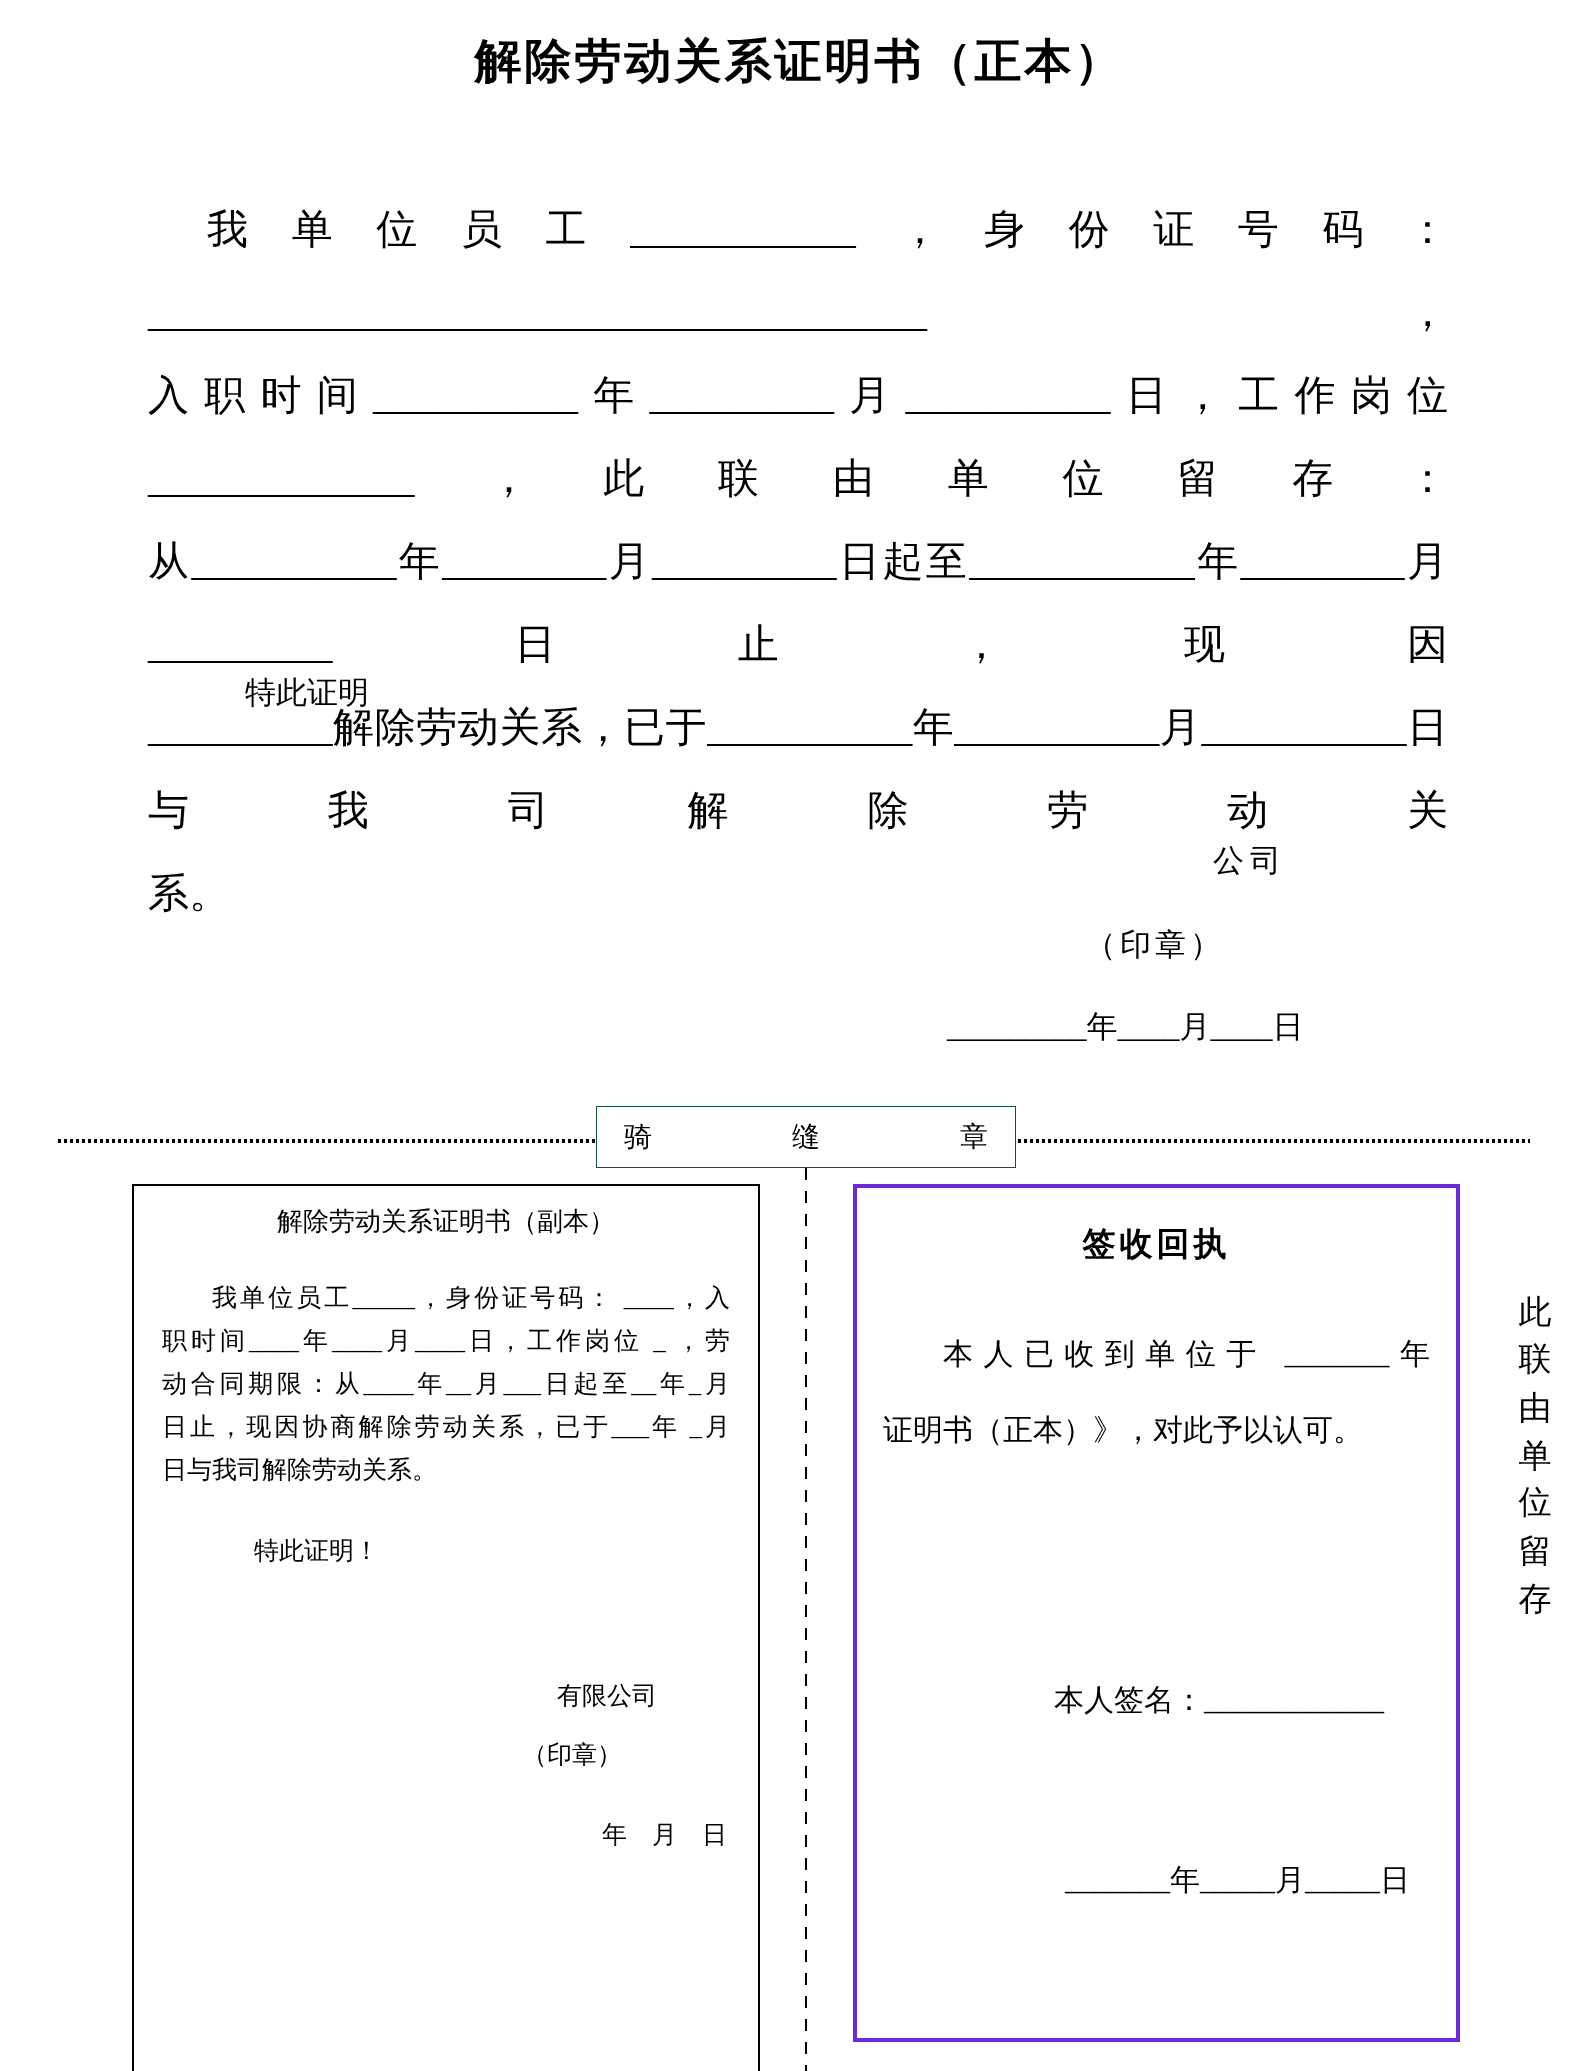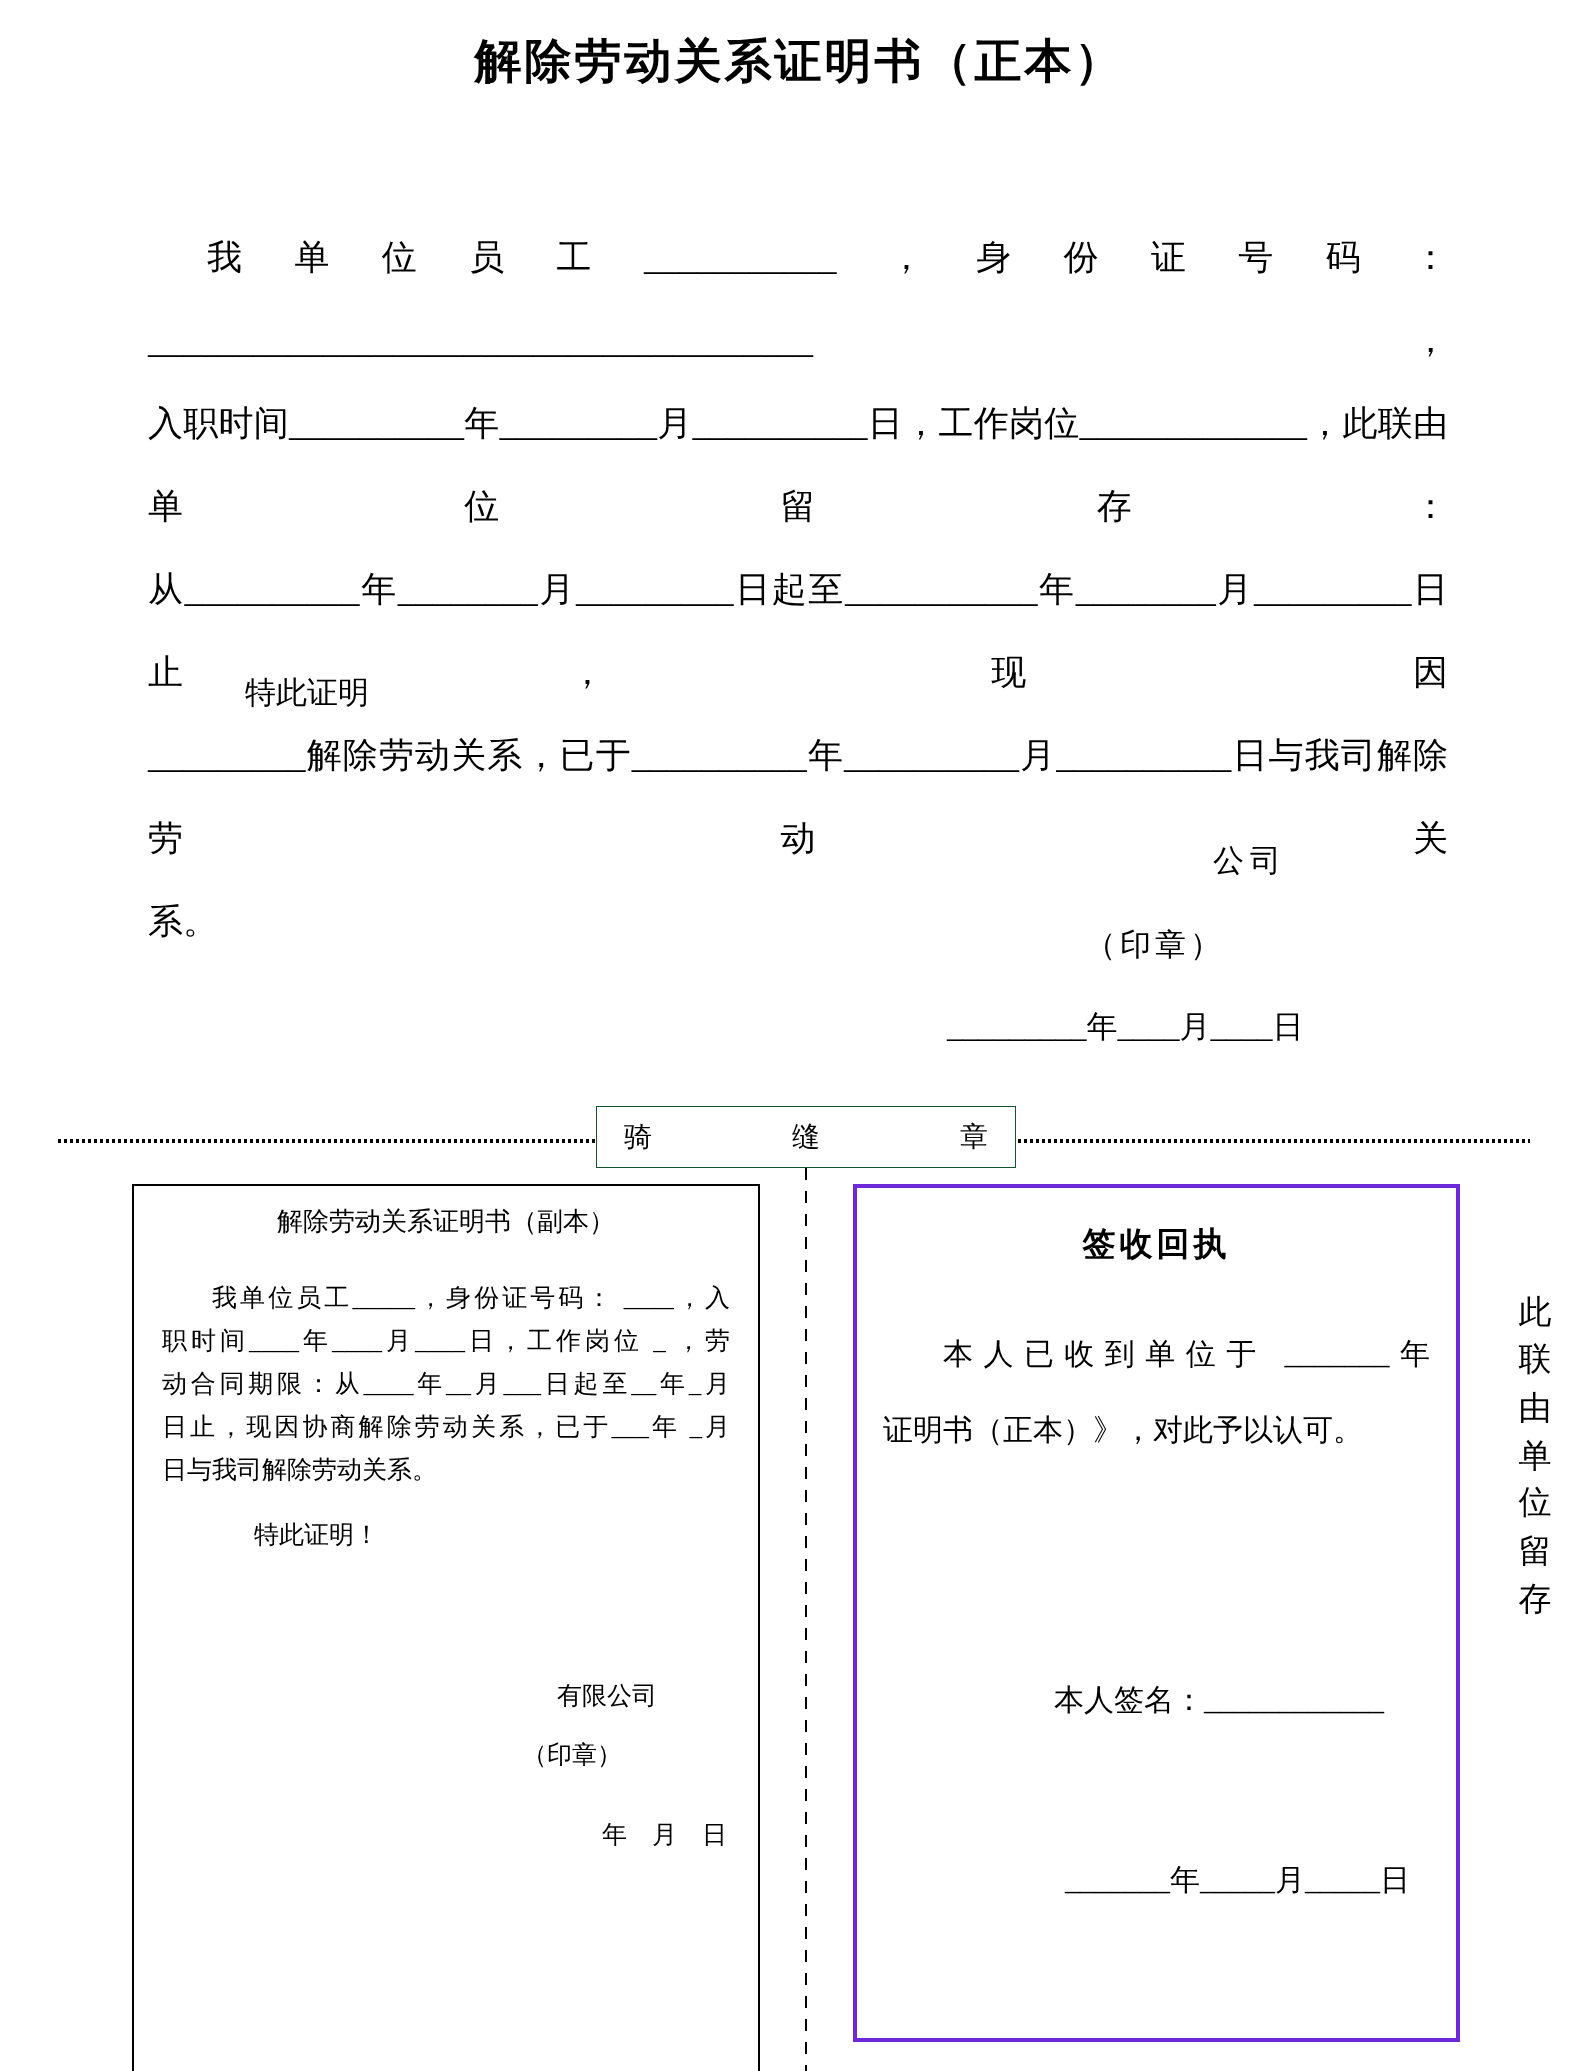"我单位员工___________，身份证号码：" .cert-body { font-size: 35px -> 41px; top: 216px -> 188px }
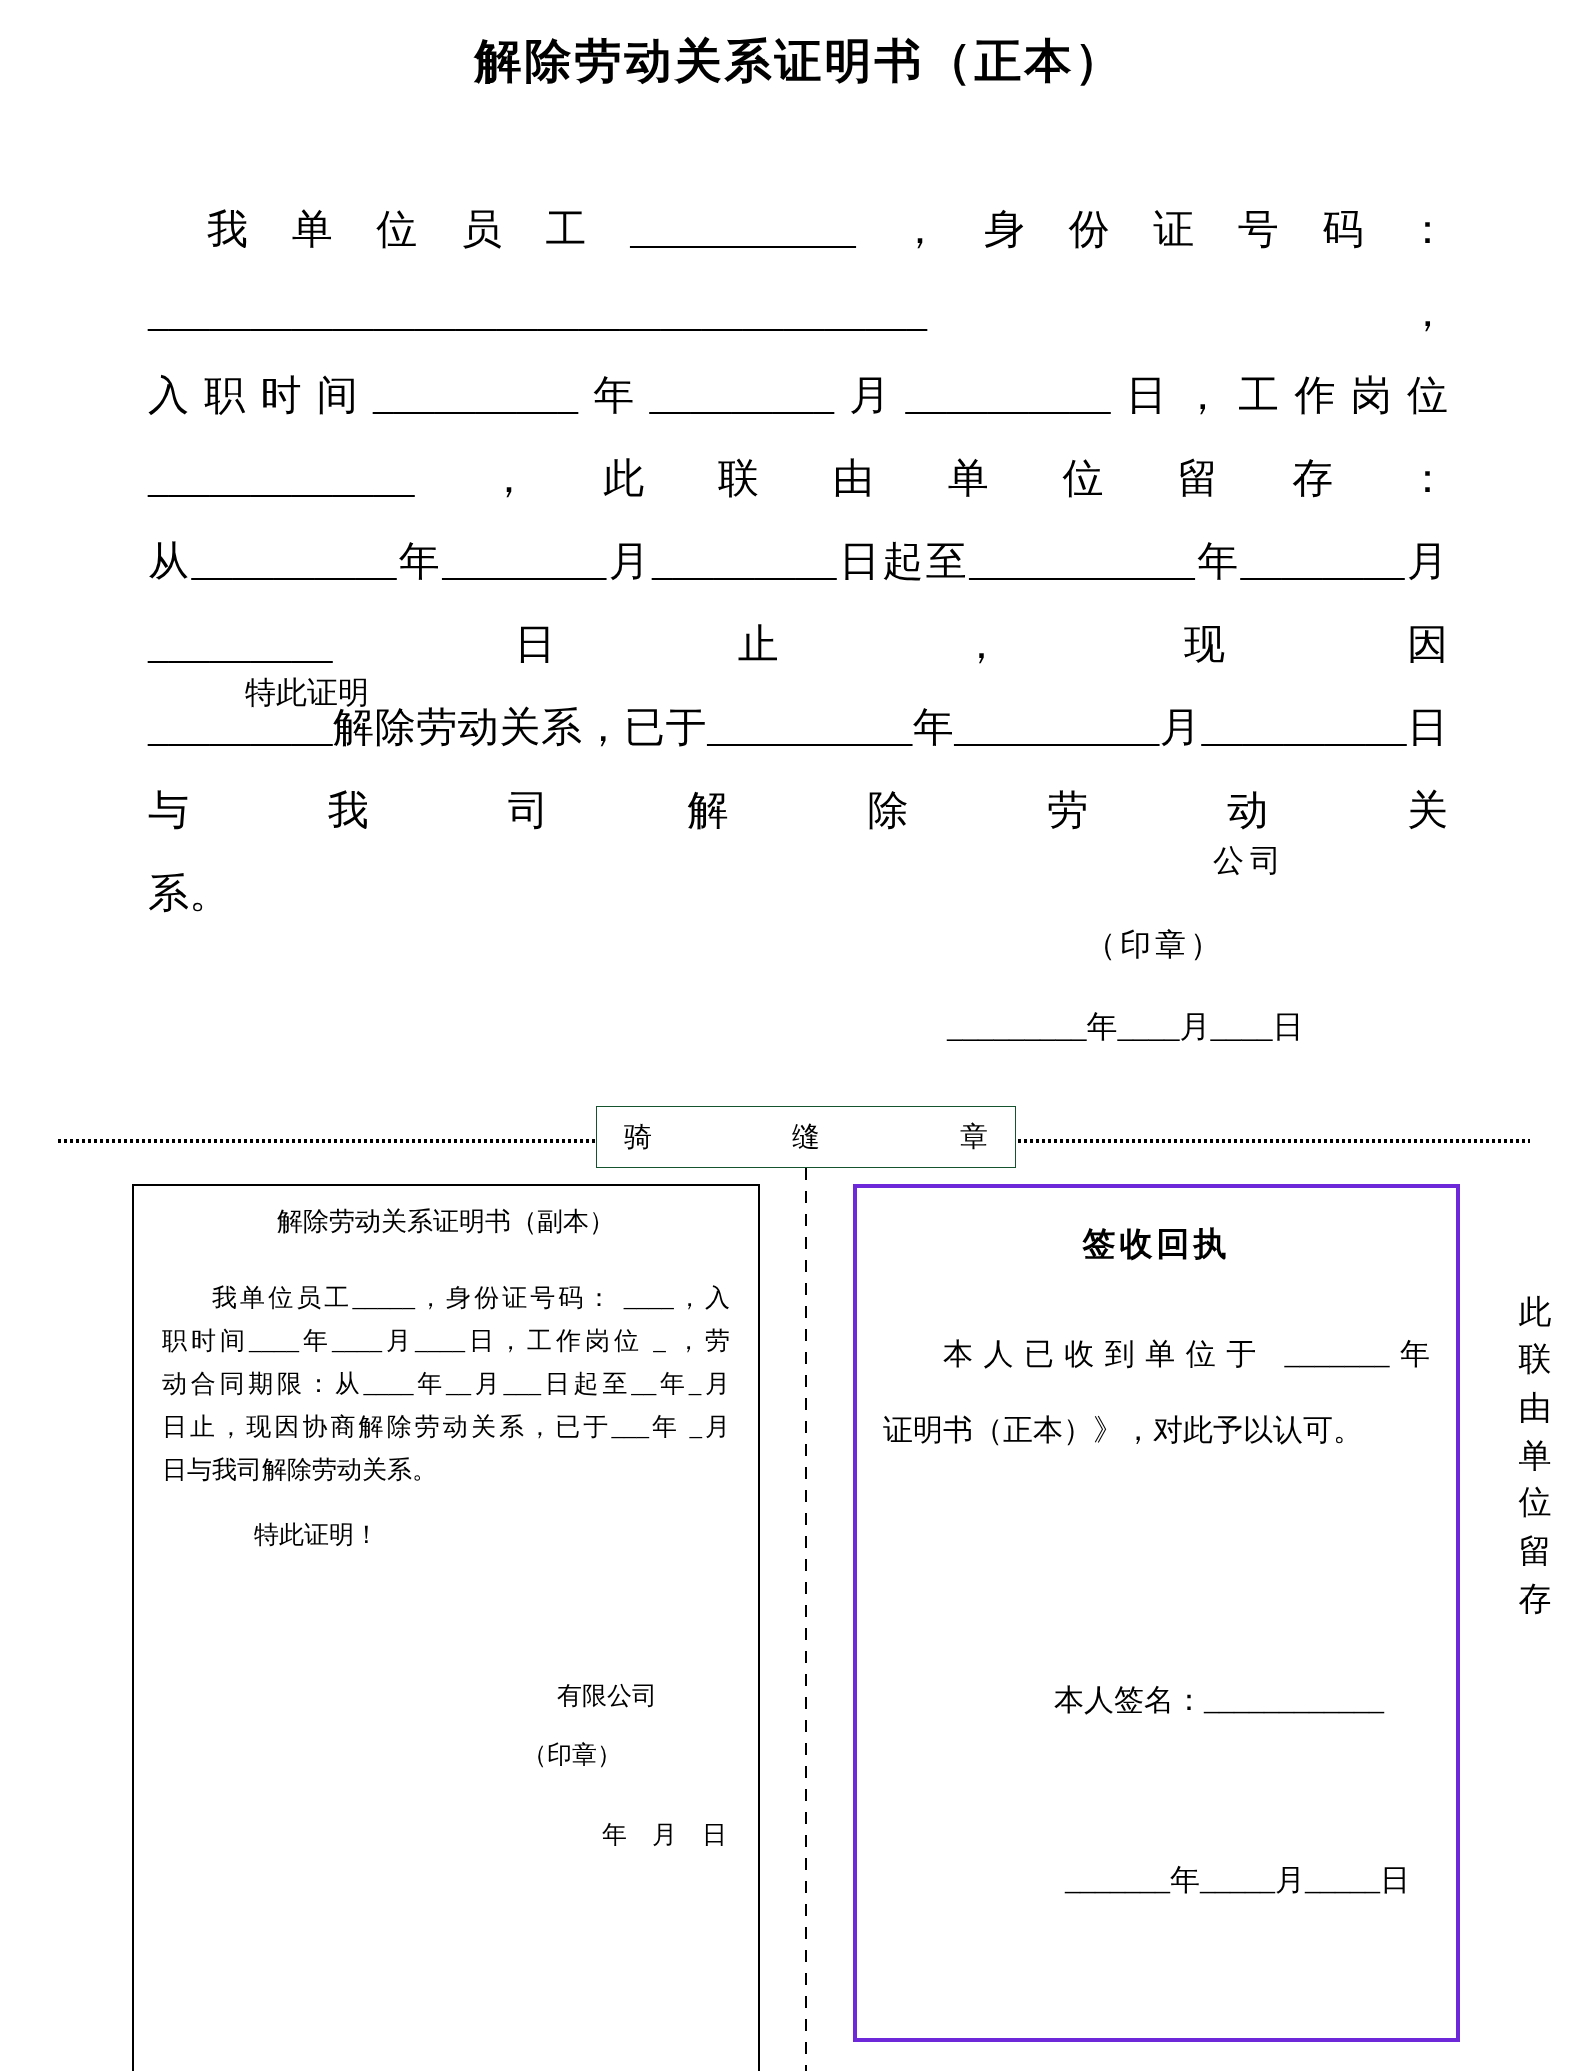"特此证明！" .copy-attest { top: 332px -> 348px }
